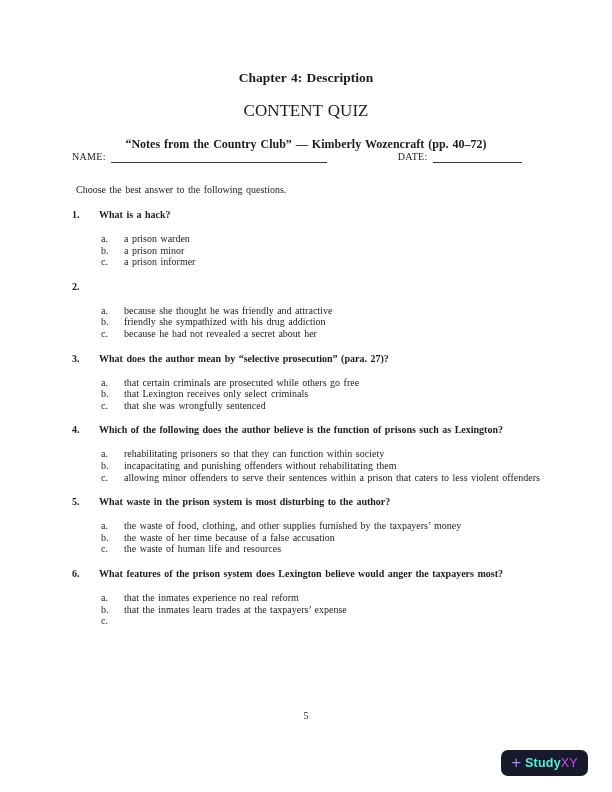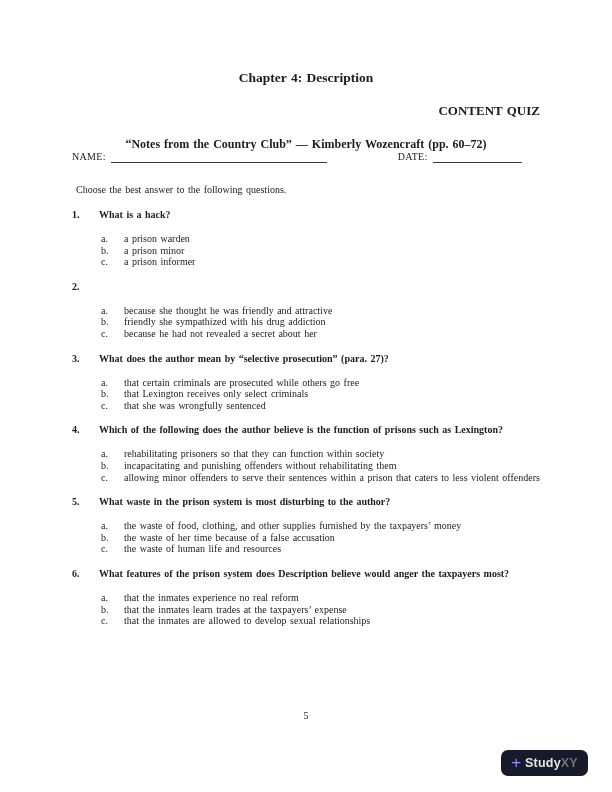"CONTENT QUIZ" .quiz-title { font-size: 13px -> 17px; font-weight: bold -> normal; text-align: right -> center }
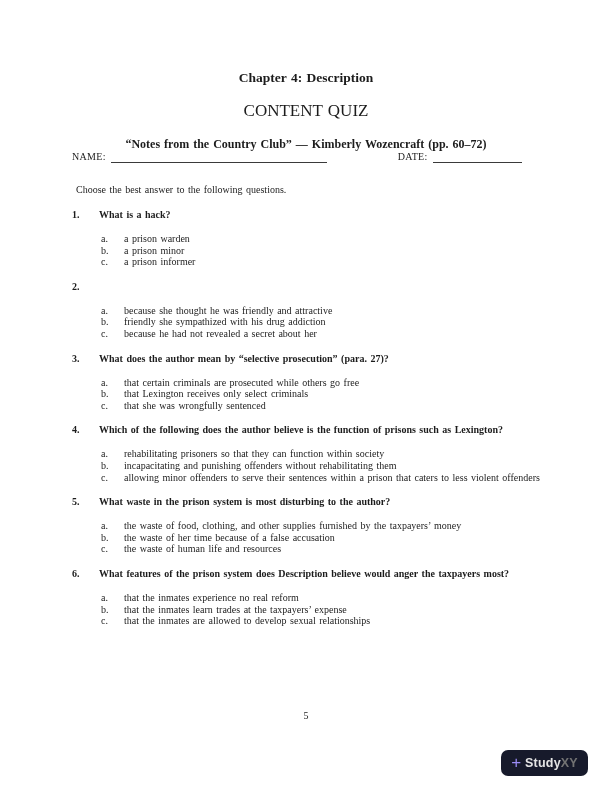"“Notes from the Country Club”" h3.source-line { text: 60 -> 40 }
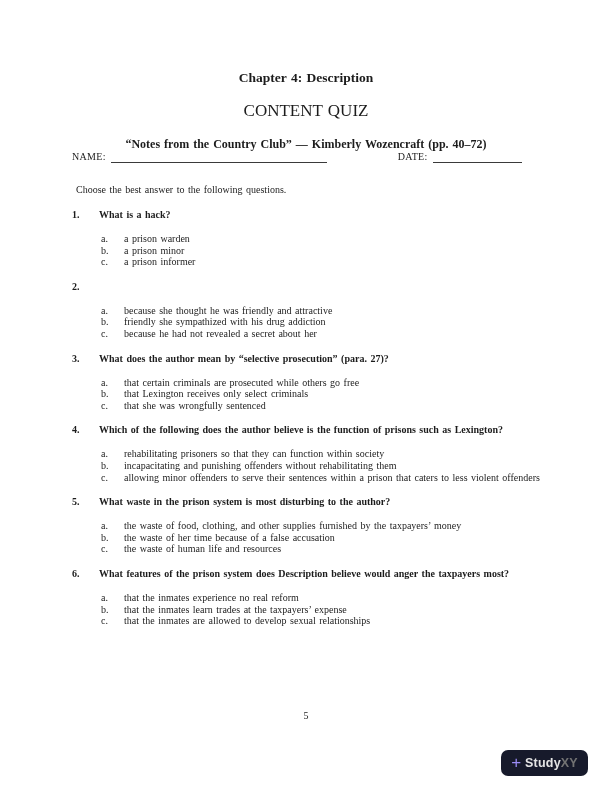"What features of the prison" span.qtext { text: Description -> Lexington }
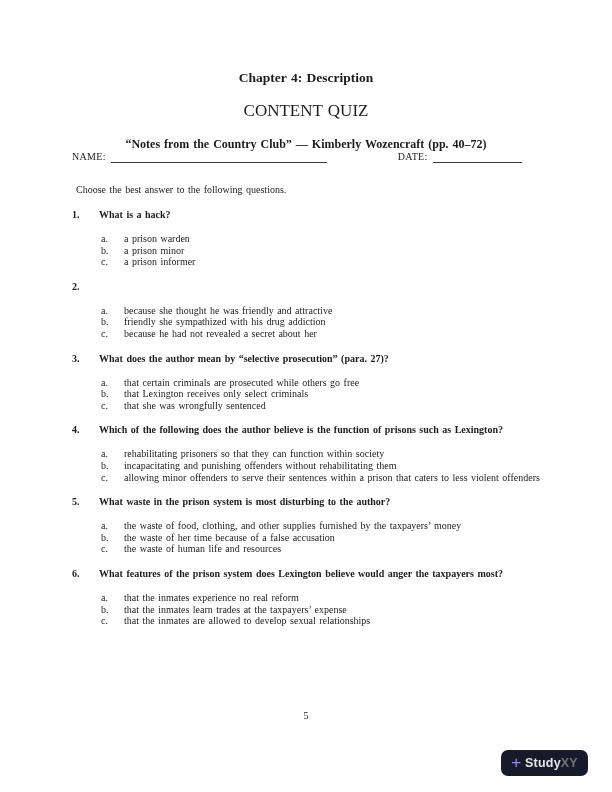"that the inmates are allowed" span.opttext { html: <span>that the inmates are allowed to develop sexual relationships</span> -> none }
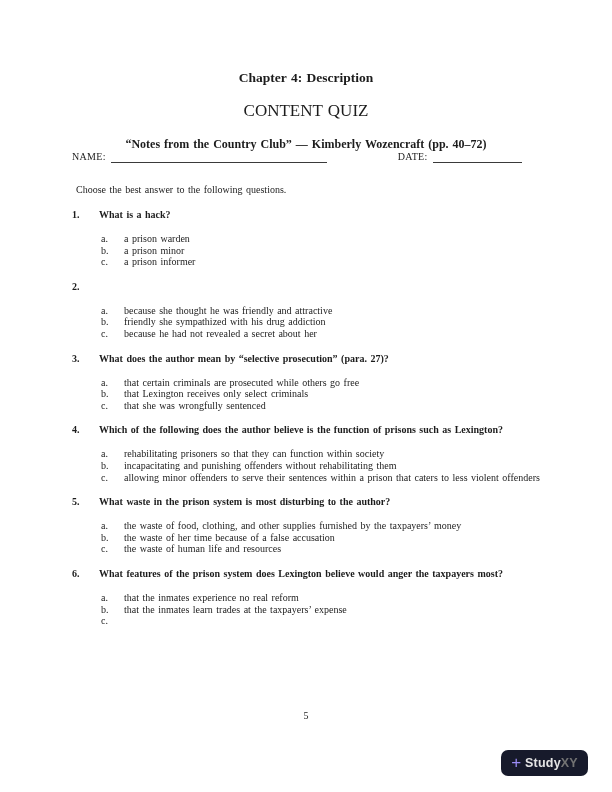"Study" .logo-study { color: #e5e5e5 -> #5eead4 }
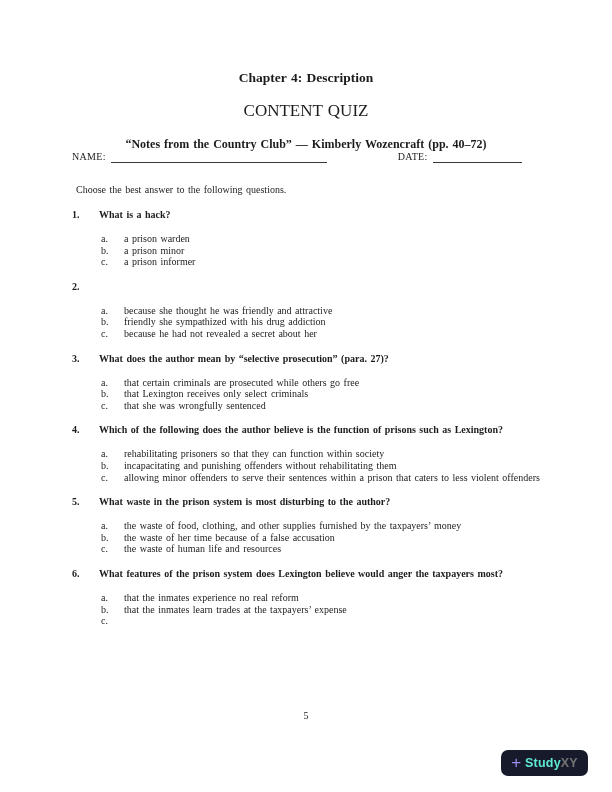"XY" .logo-xy { color: #737373 -> #d946ef; font-weight: 700 -> 400 }
